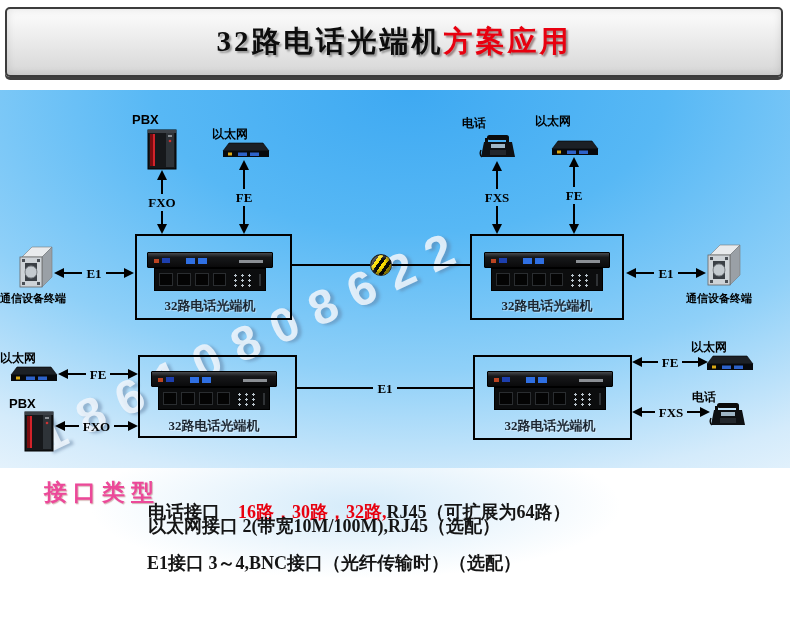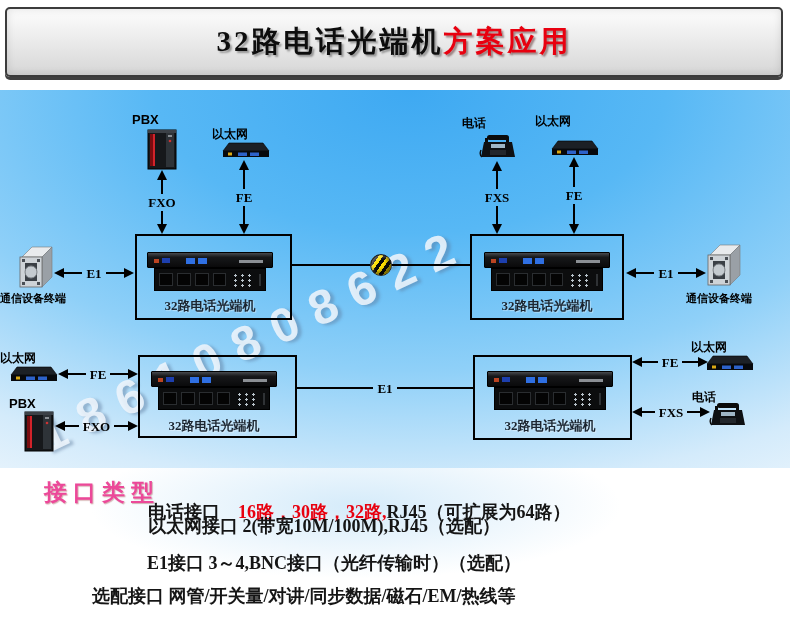"选配接口 网管/开关量/对讲/同步数据/磁石/EM/热线等" div.spec-line { html: <div>选配接口 网管/开关量/对讲/同步数据/磁石/EM/热线等</div> -> none }
